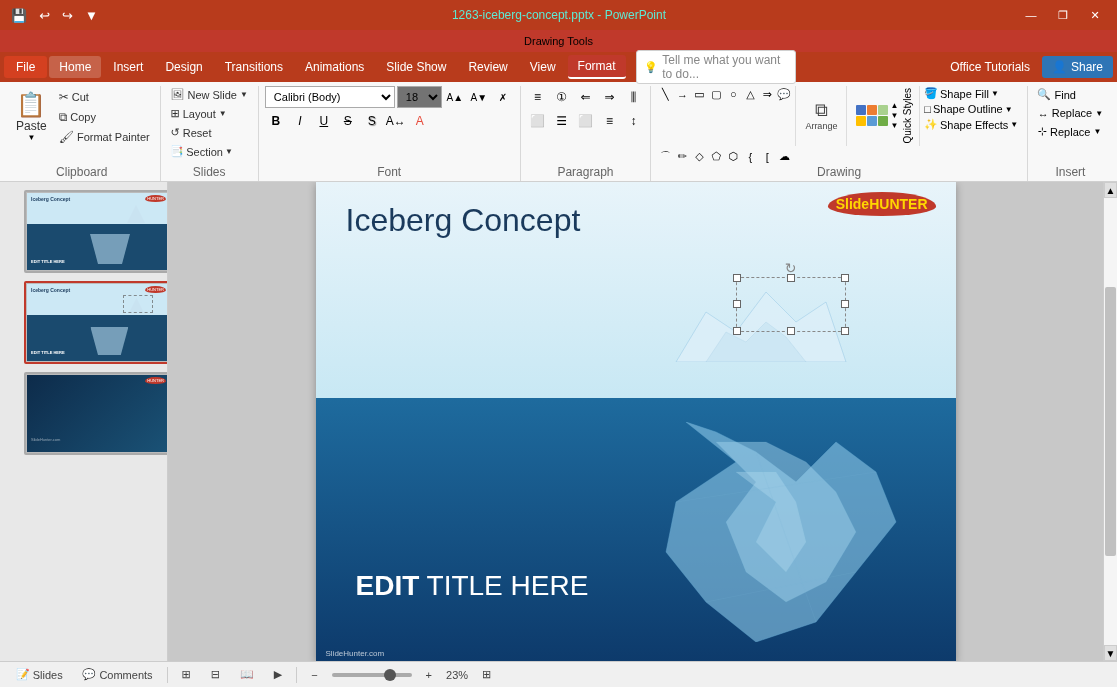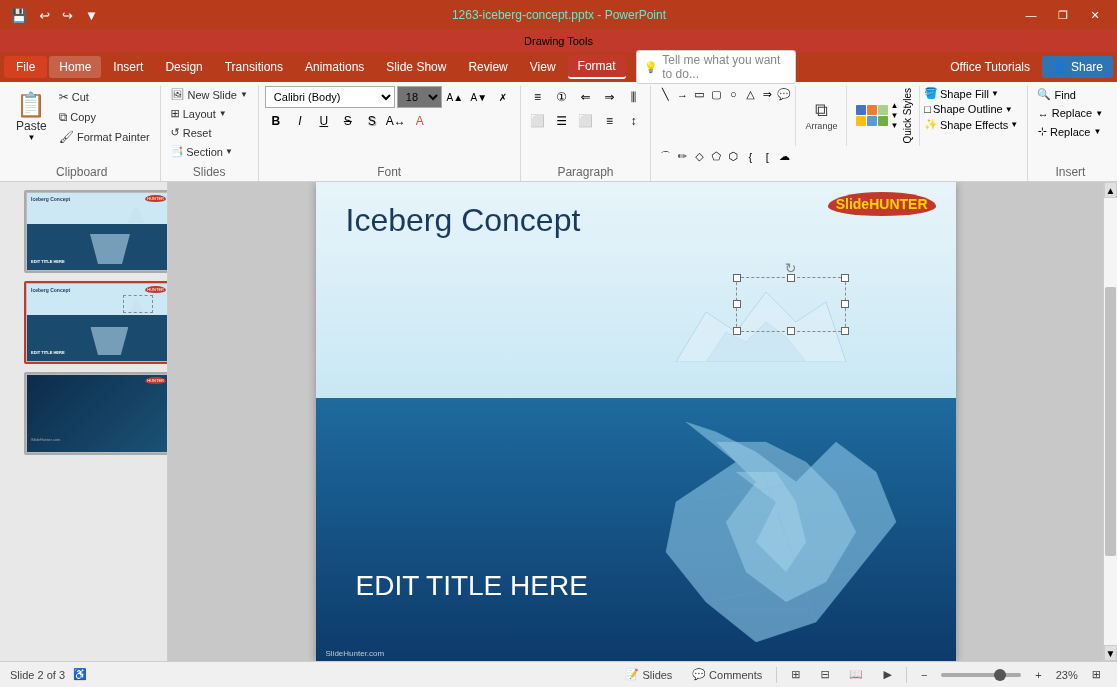"Drawing" div.ribbon-group-label { html: none -> <div>Drawing</div> }
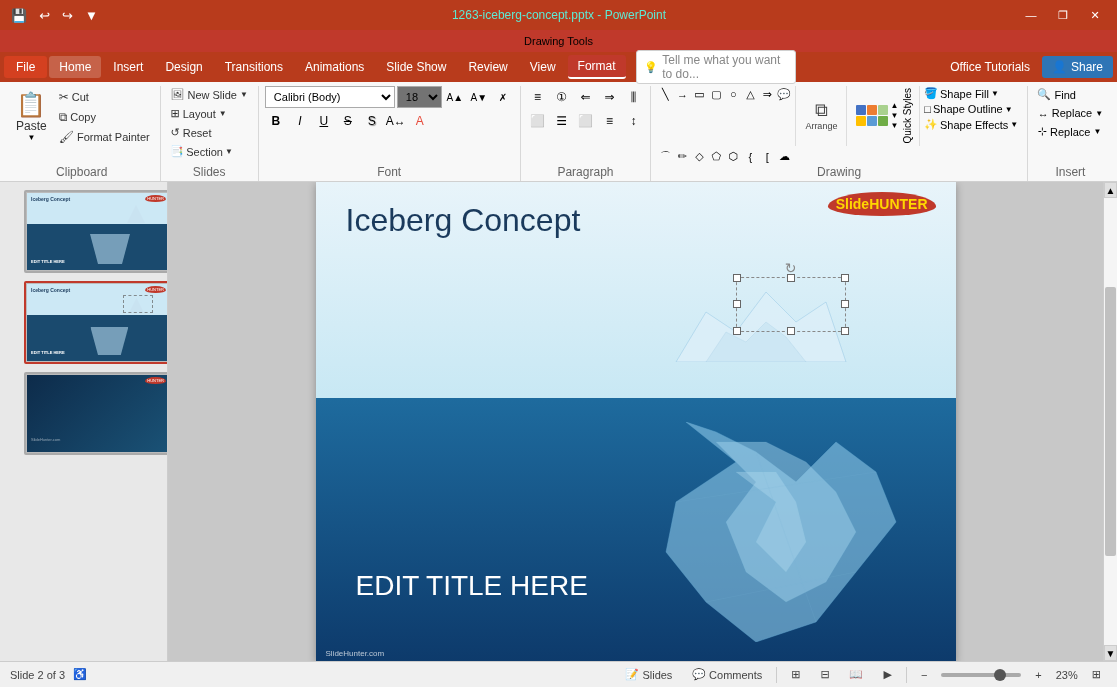"EDIT" .edit-bold { font-weight: normal -> bold }
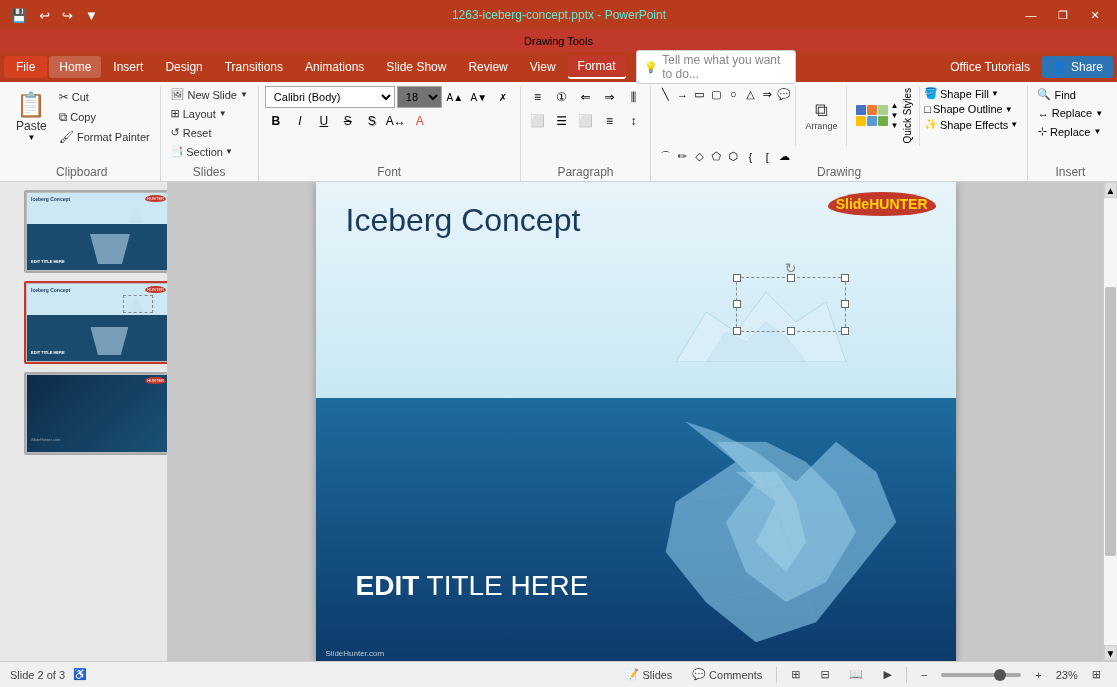"Slide 2 of 3" div.status-left { html: <div> <span>Slide 2 of 3</span> <span>♿</span> </div> -> none }
